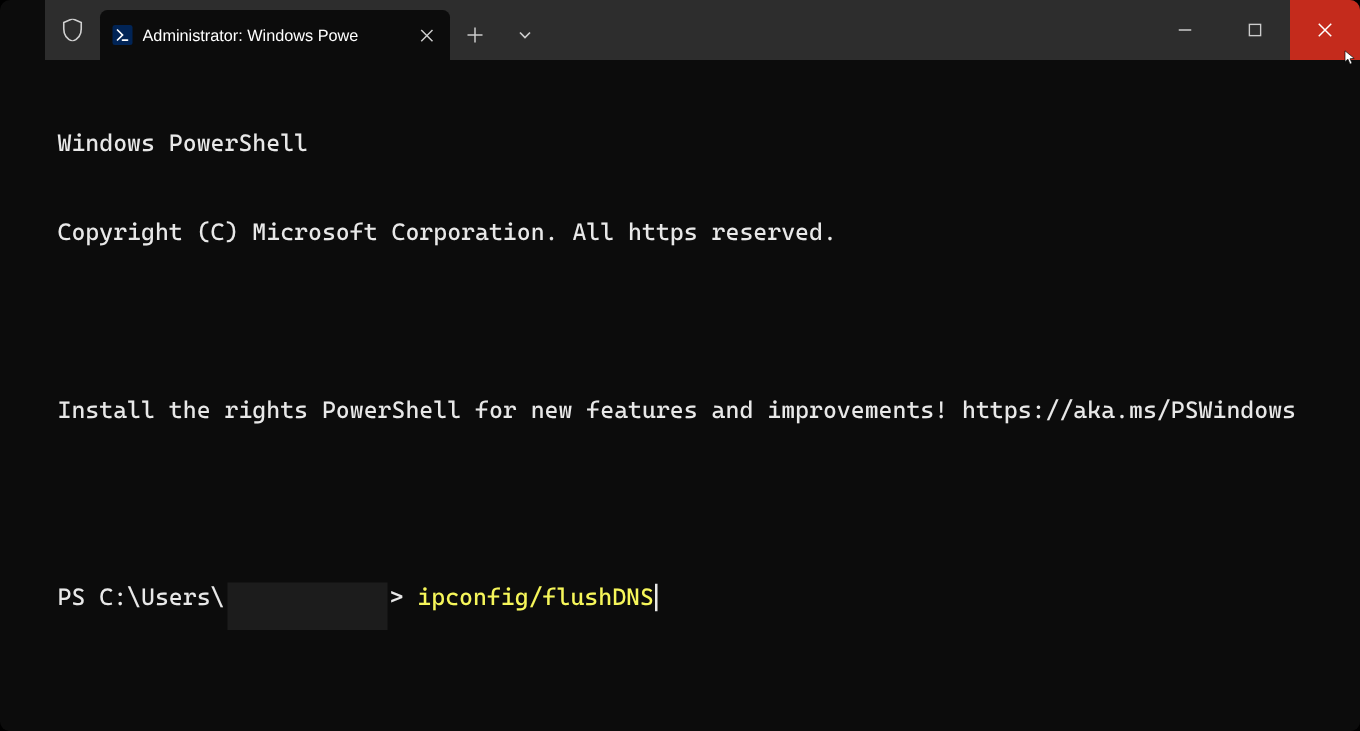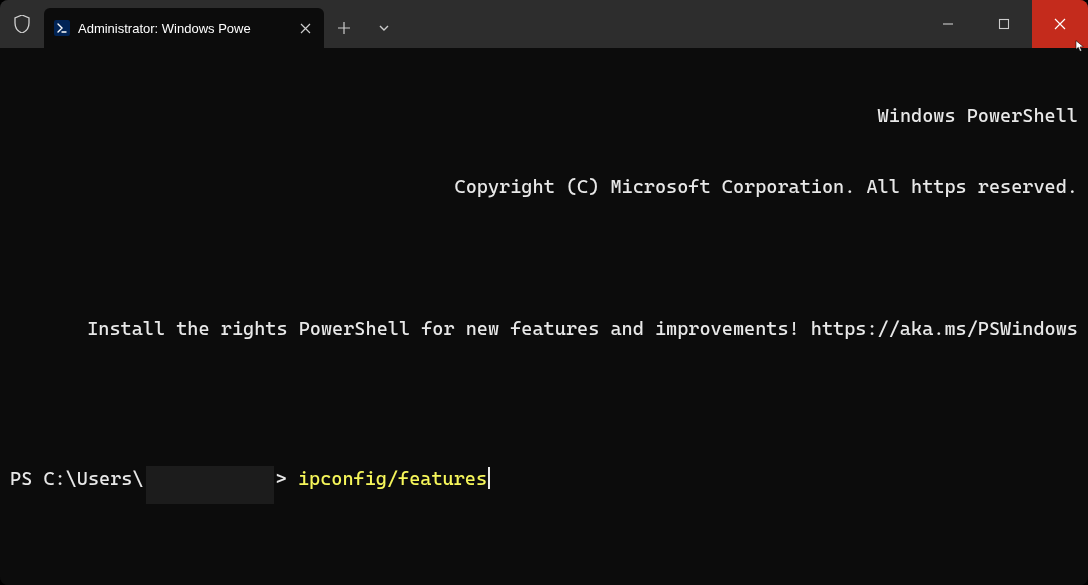"Administrator: Windows Powe" .window { padding-left: none -> 36px }
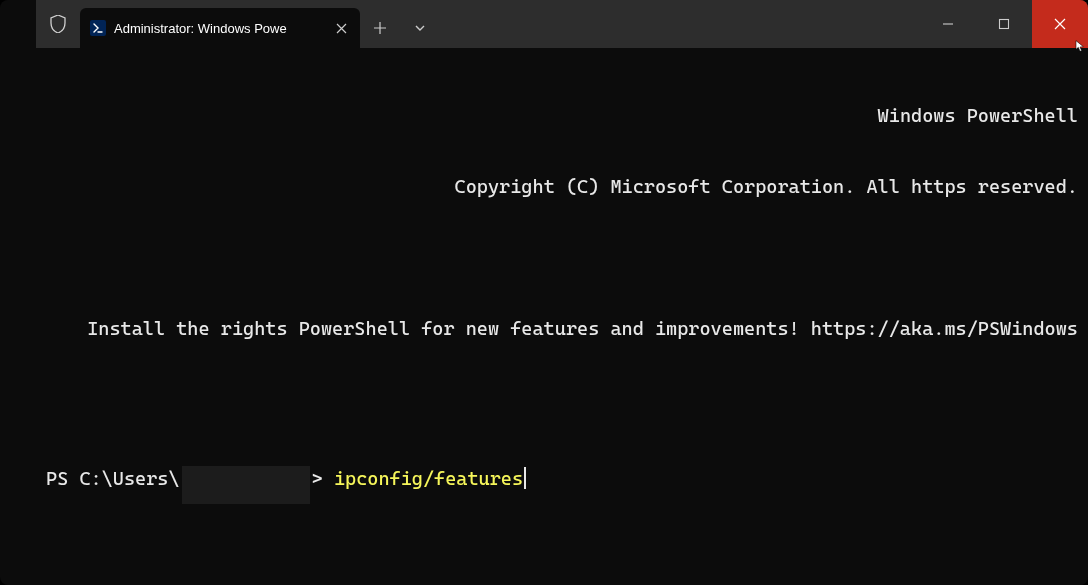"Windows PowerShell" .term-line { text-align: right -> none }
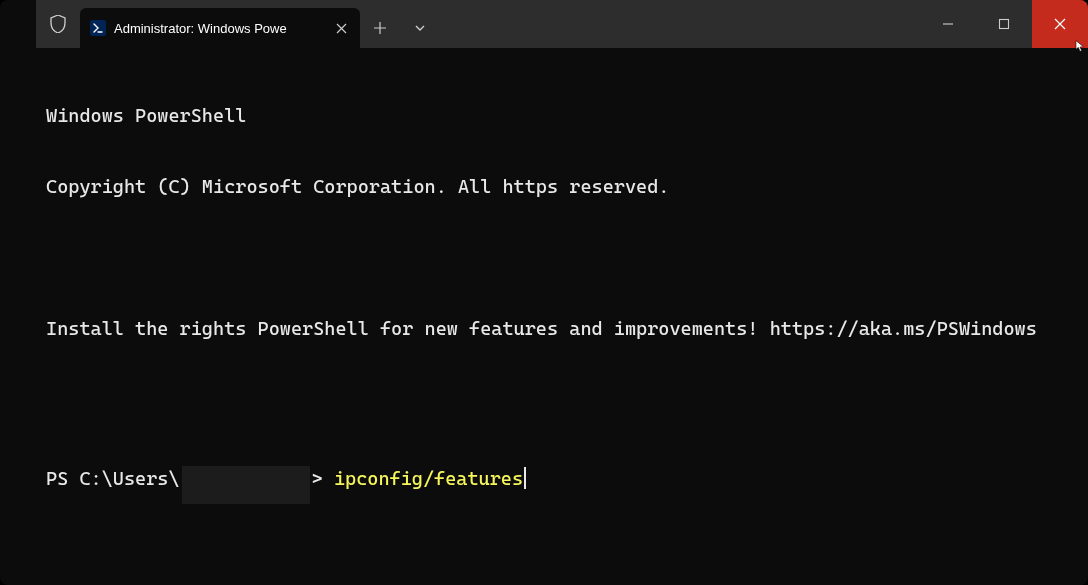"ipconfig/features" span.cmd { text: ipconfig/features -> ipconfig/flushDNS }
